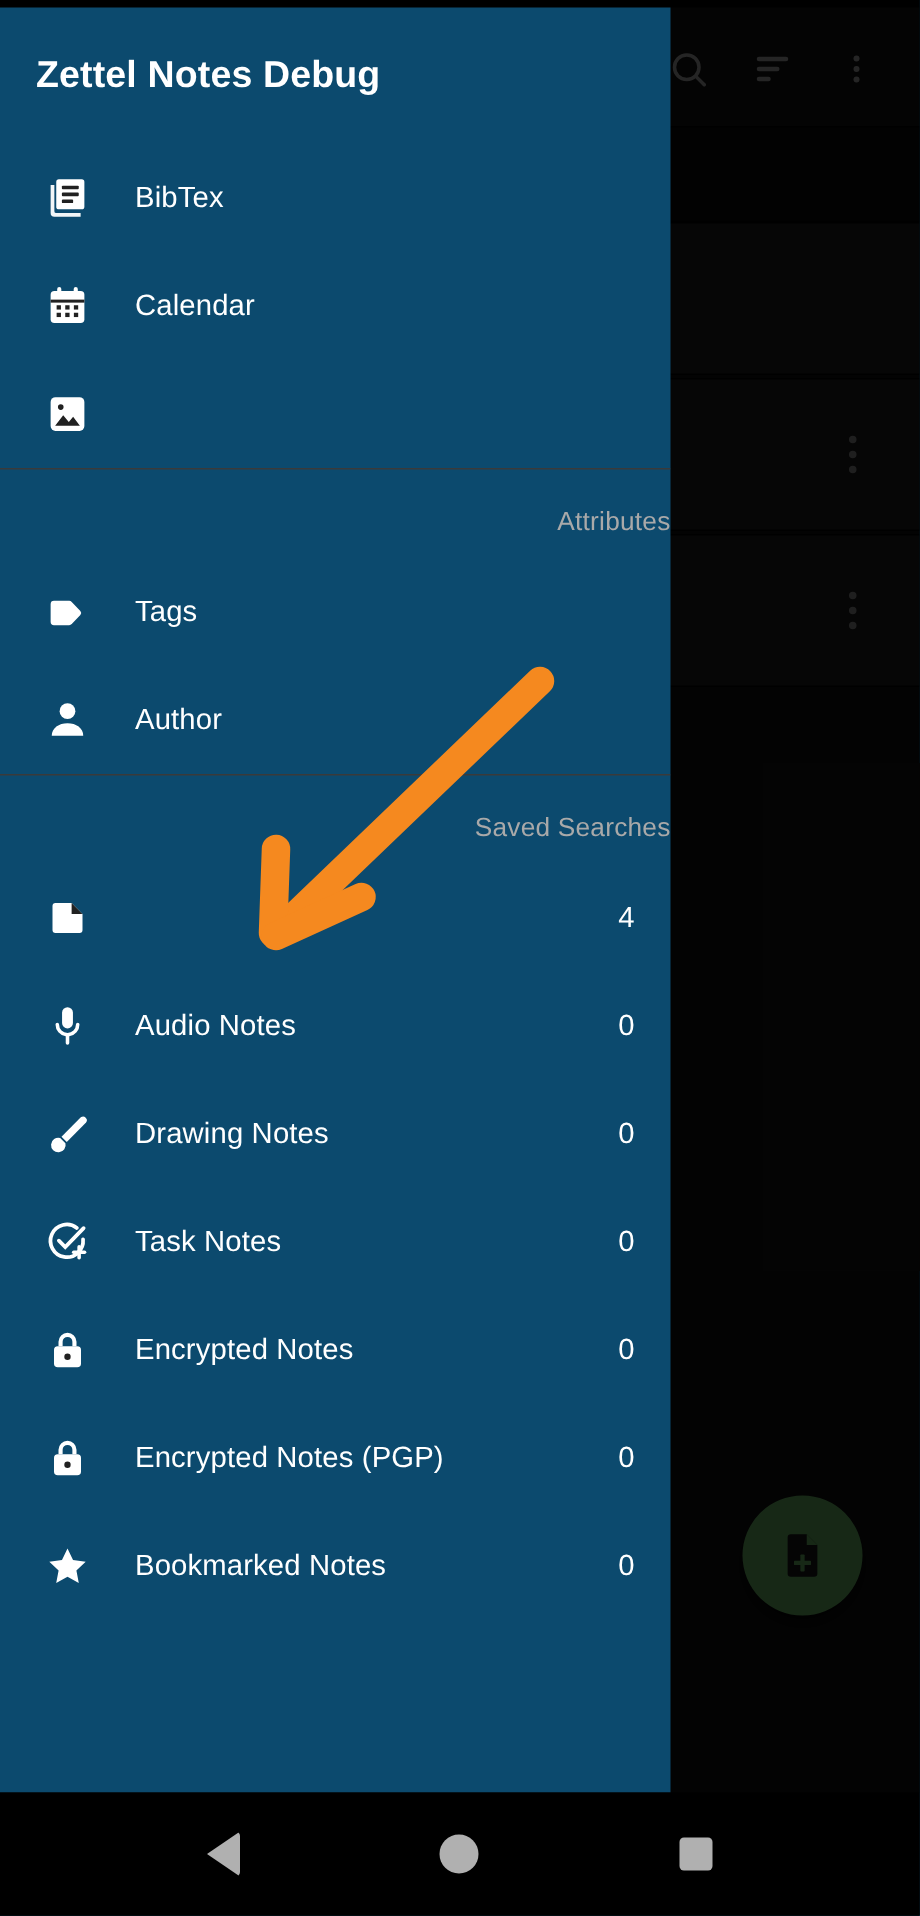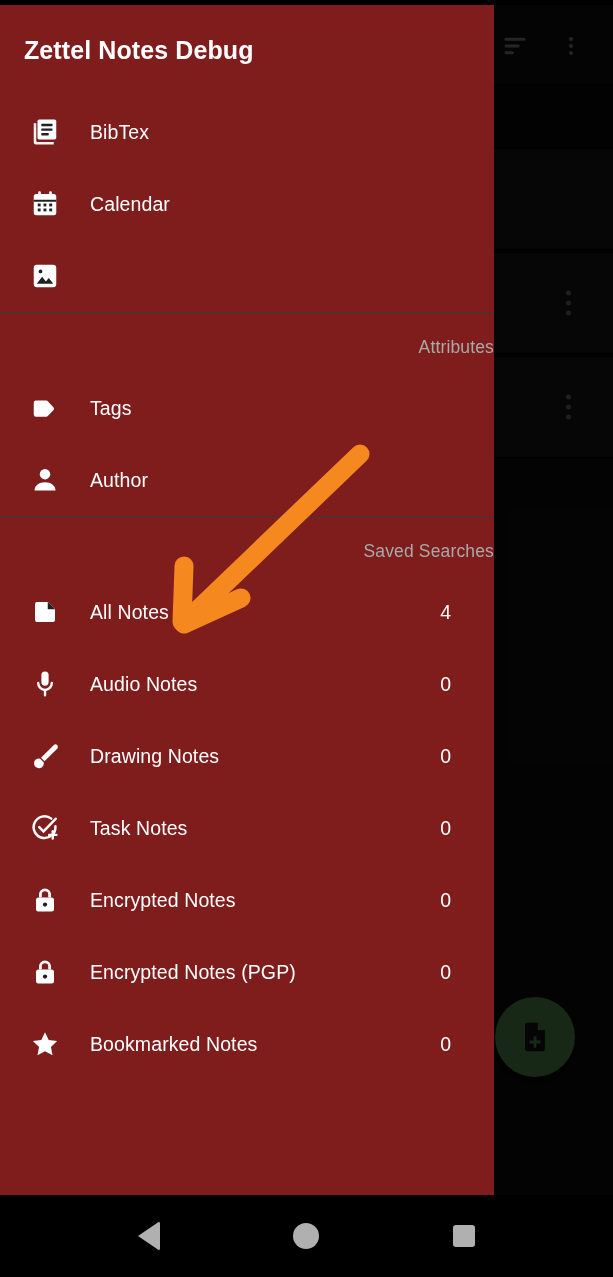"Zettel Notes Debug" .drawer { background: #7f1d1d -> #0c4a6e; width: 494px -> 447px }
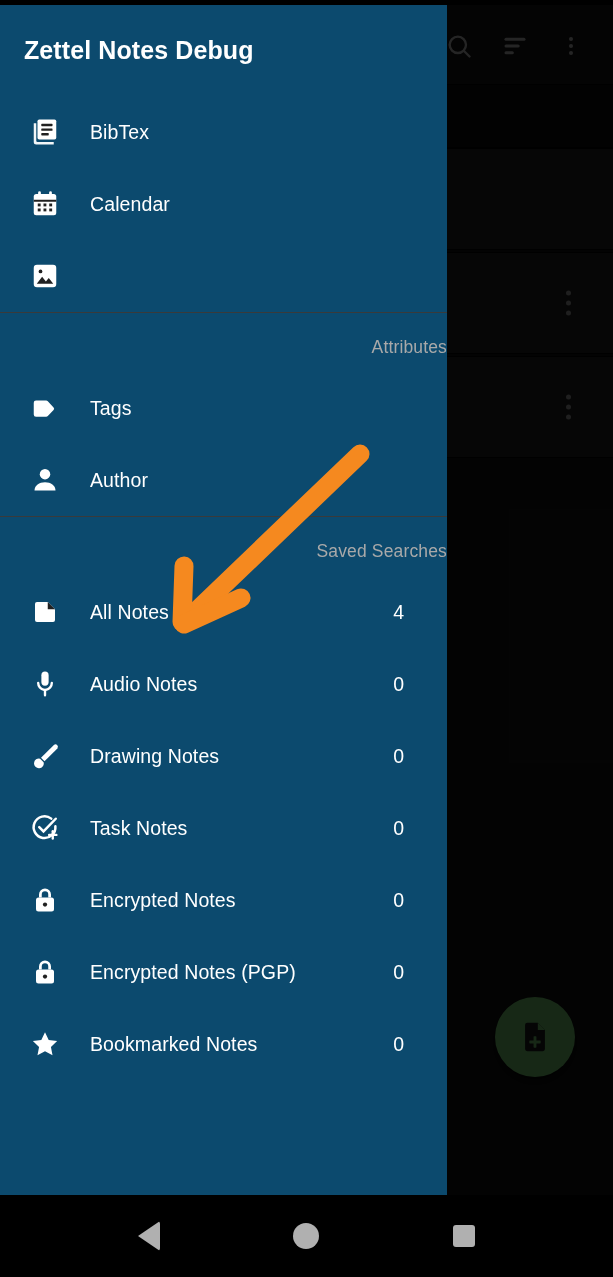"BibTex" .nav-item { padding: 0 35px 0 30px -> 0 16px 0 30px }
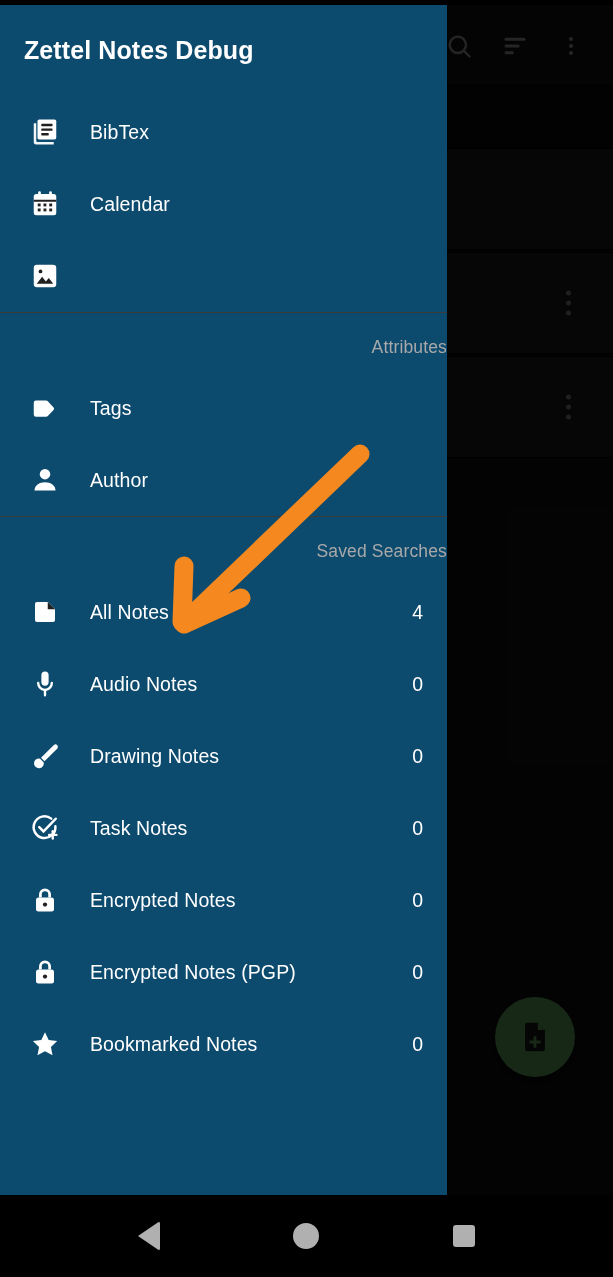"All Notes" span.nav-label { html: <span>All Notes</span> -> none }
